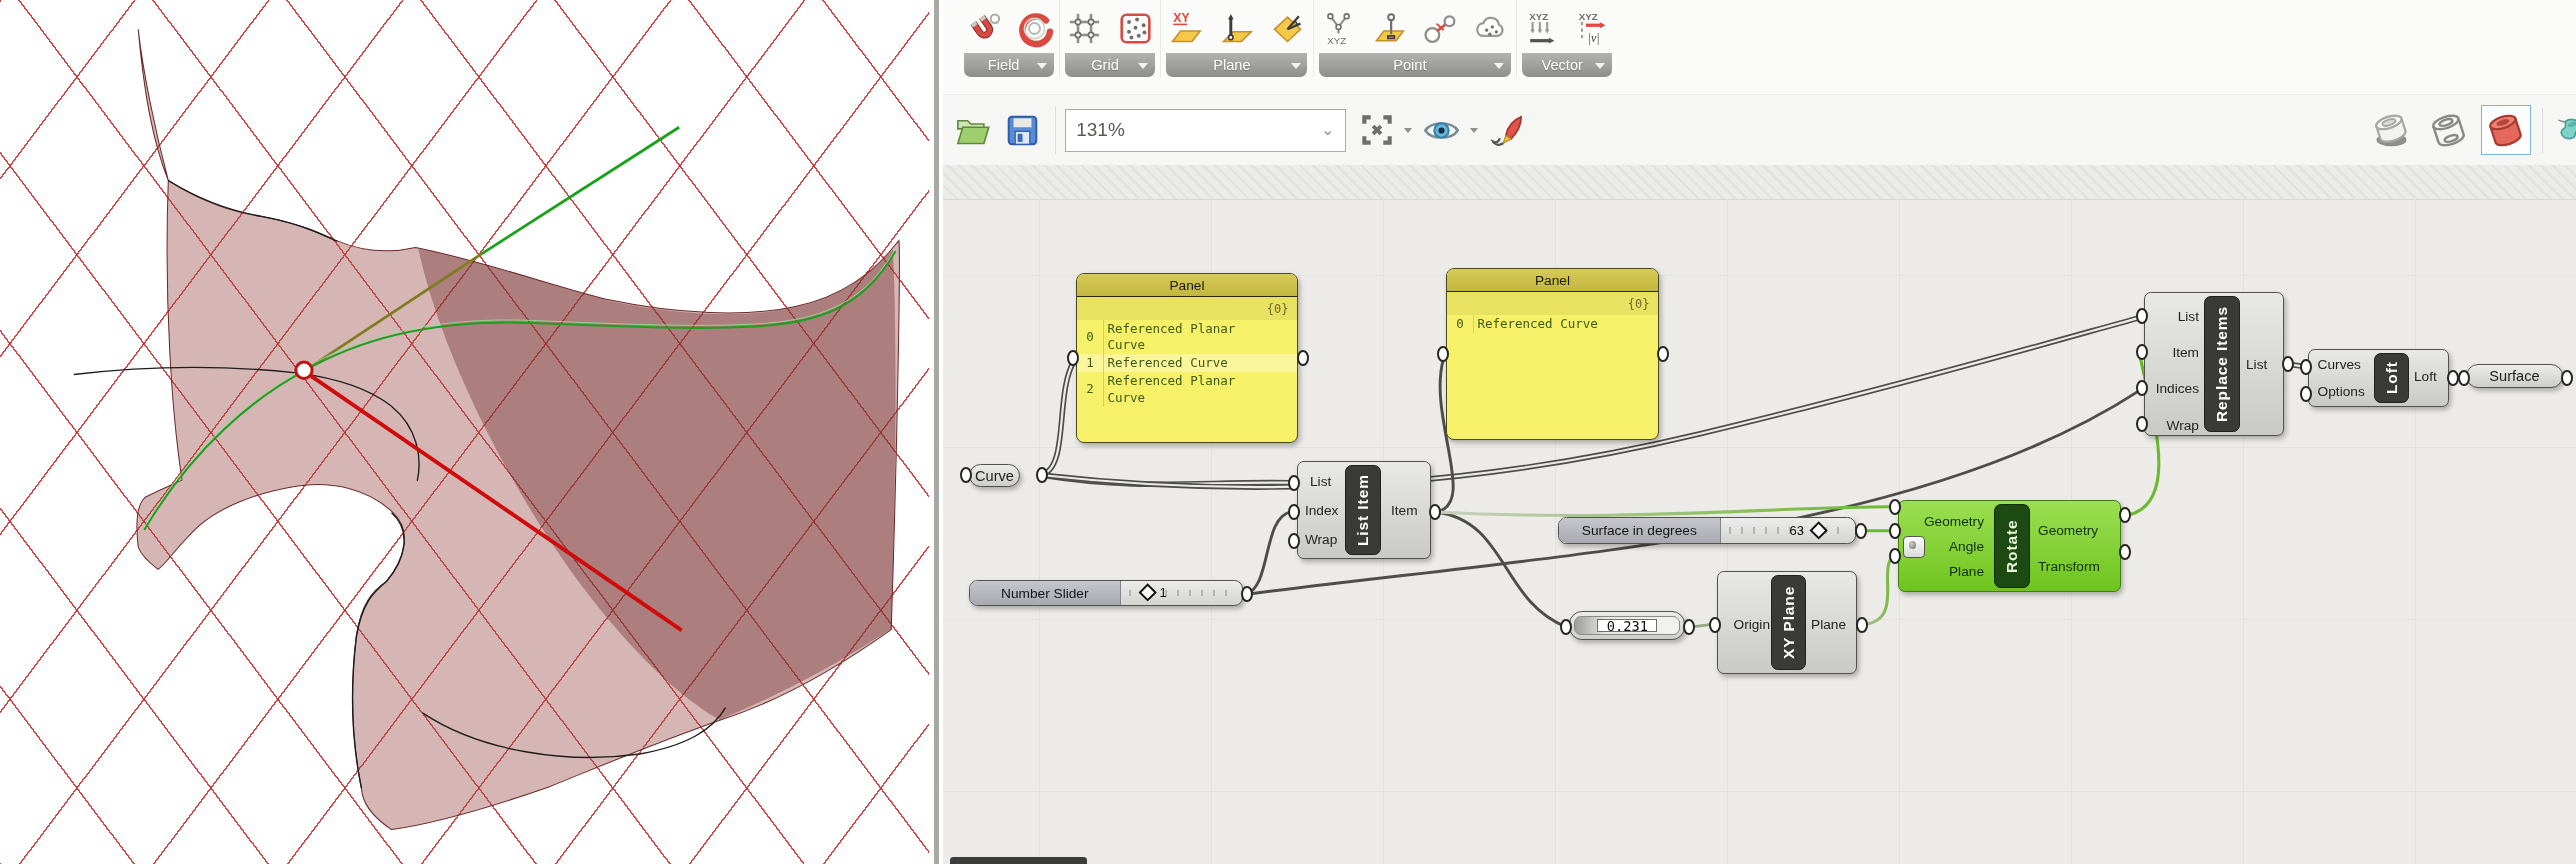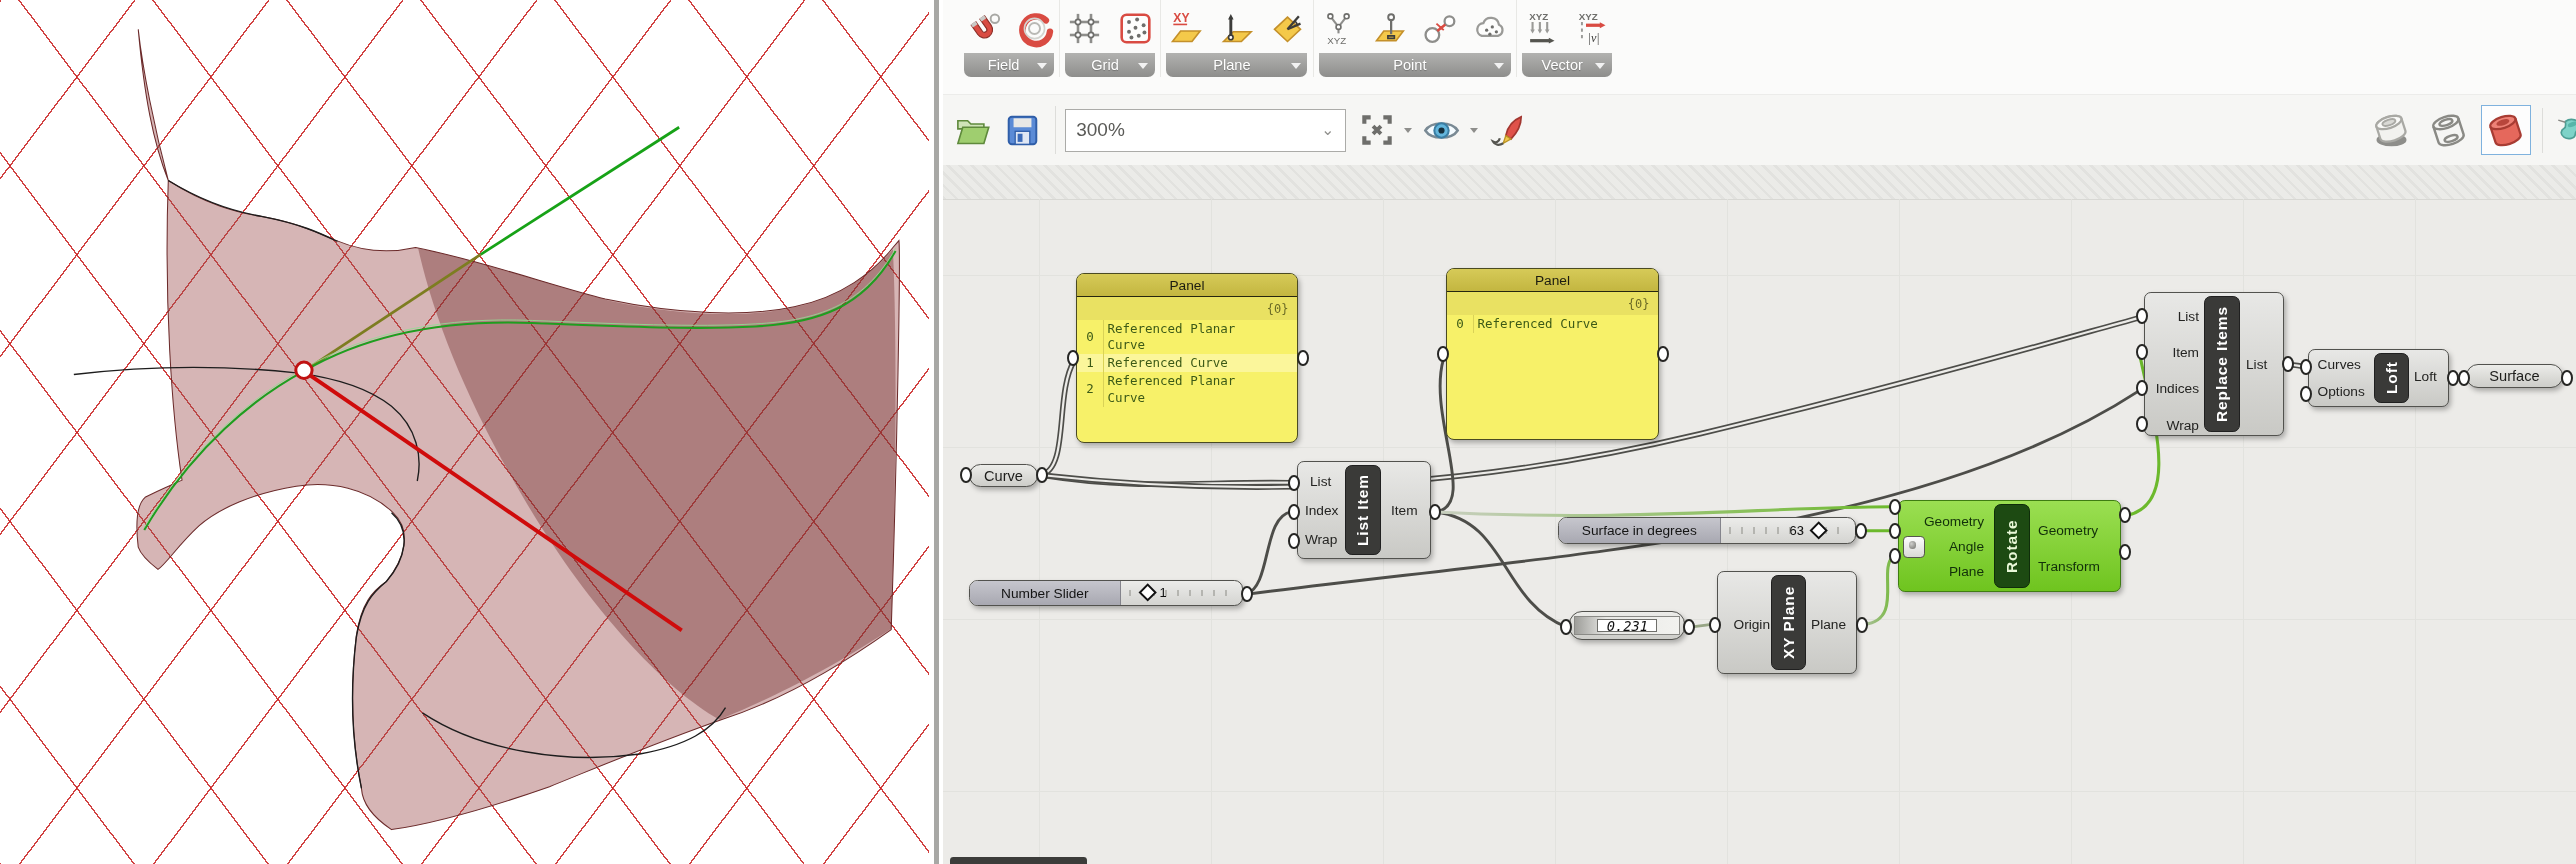"300%" span { text: 300% -> 131% }
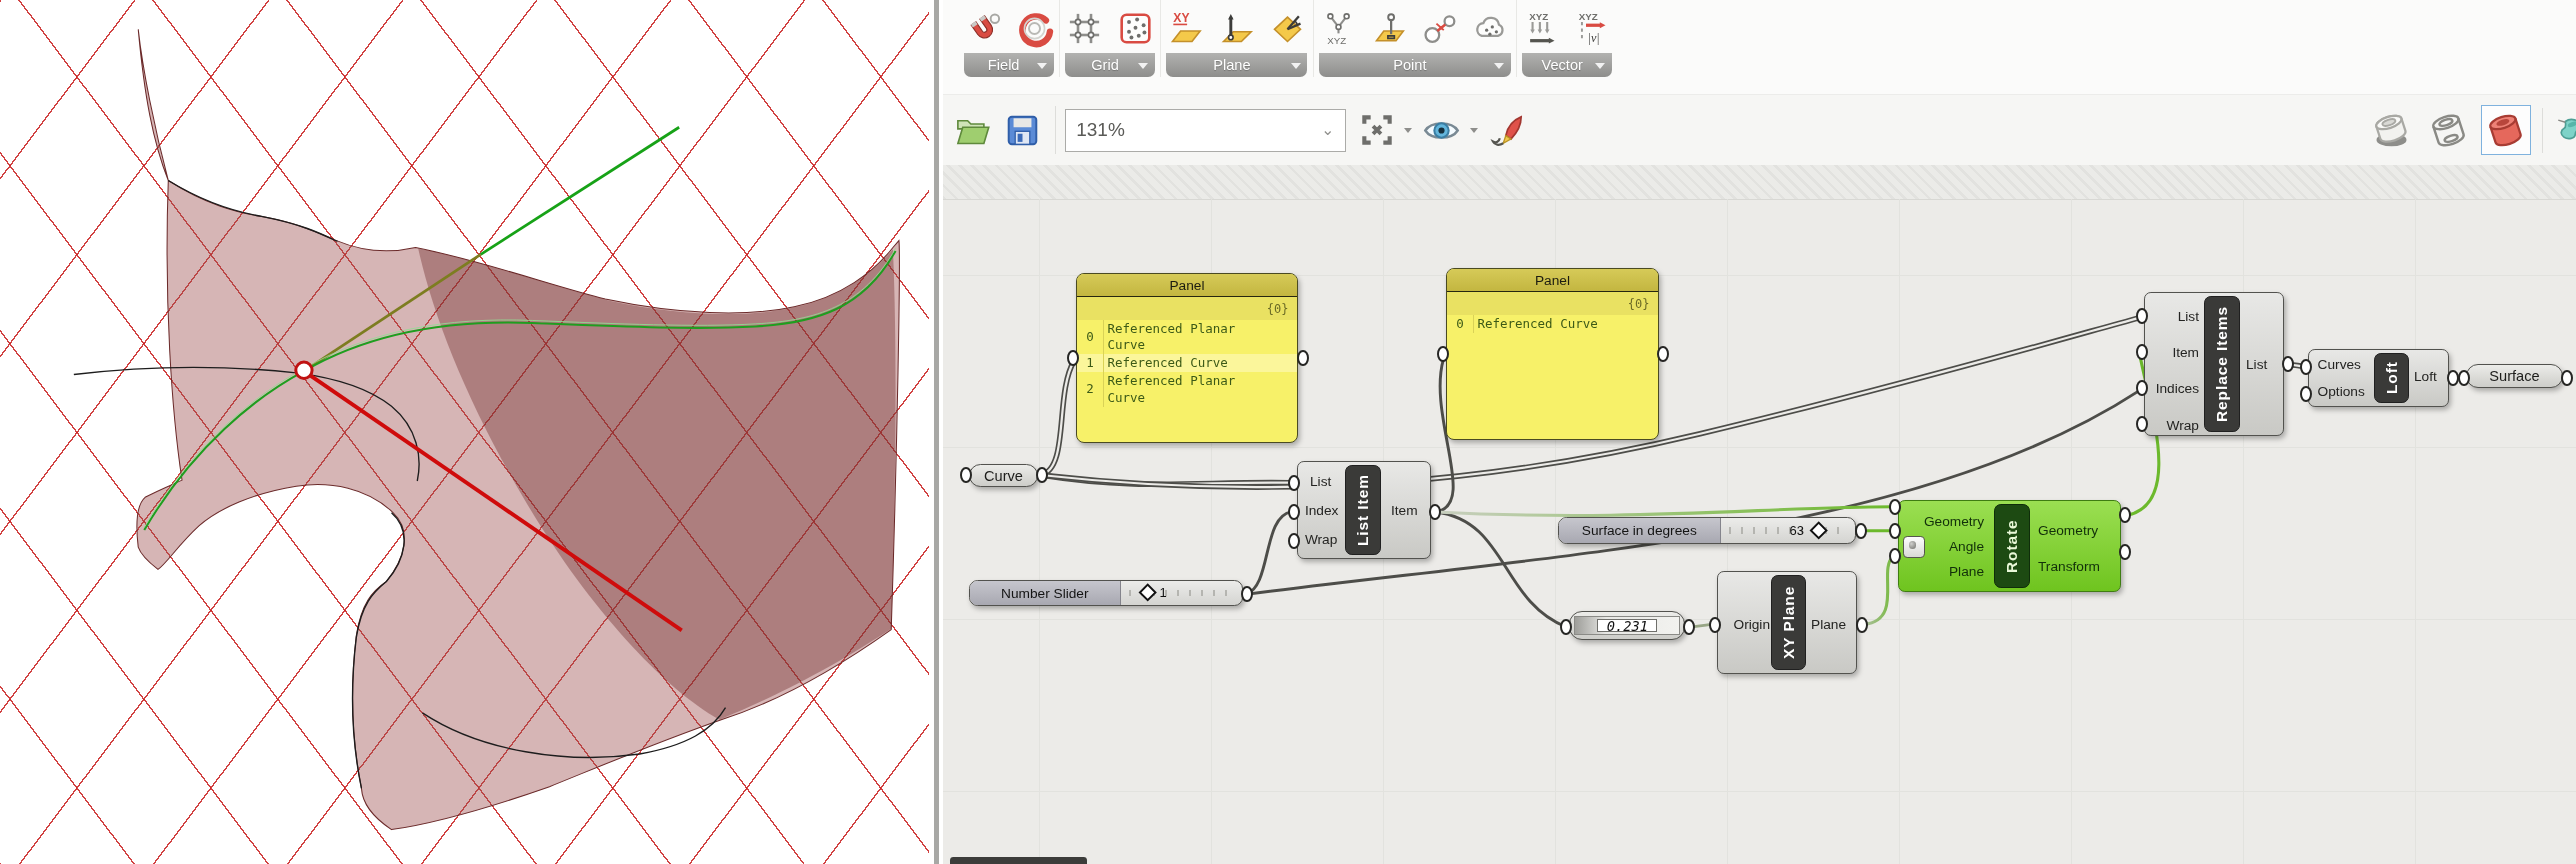"Curve" div.node { width: 69px -> 51px }
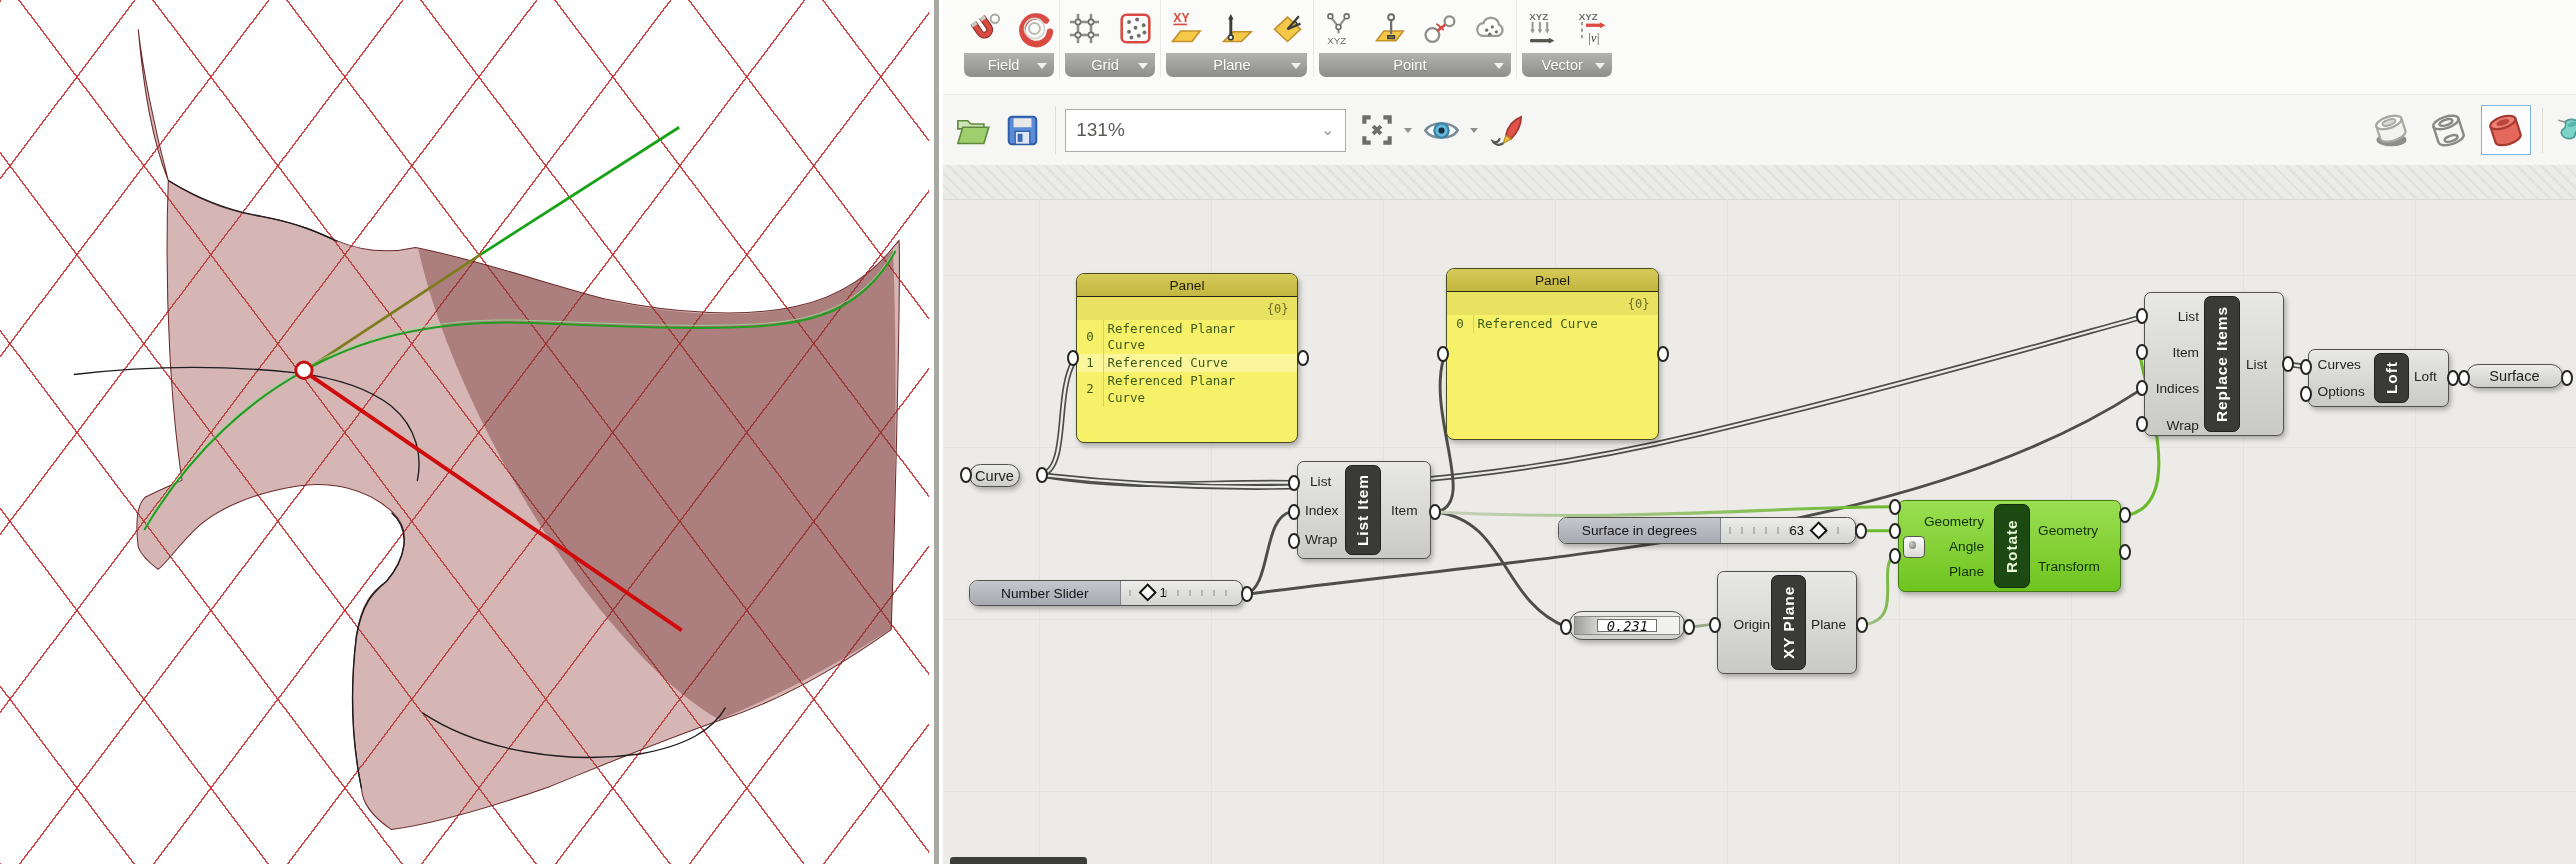"0.231" #nv-inner { border-radius: 0 -> 7px; font-style: italic -> none }
